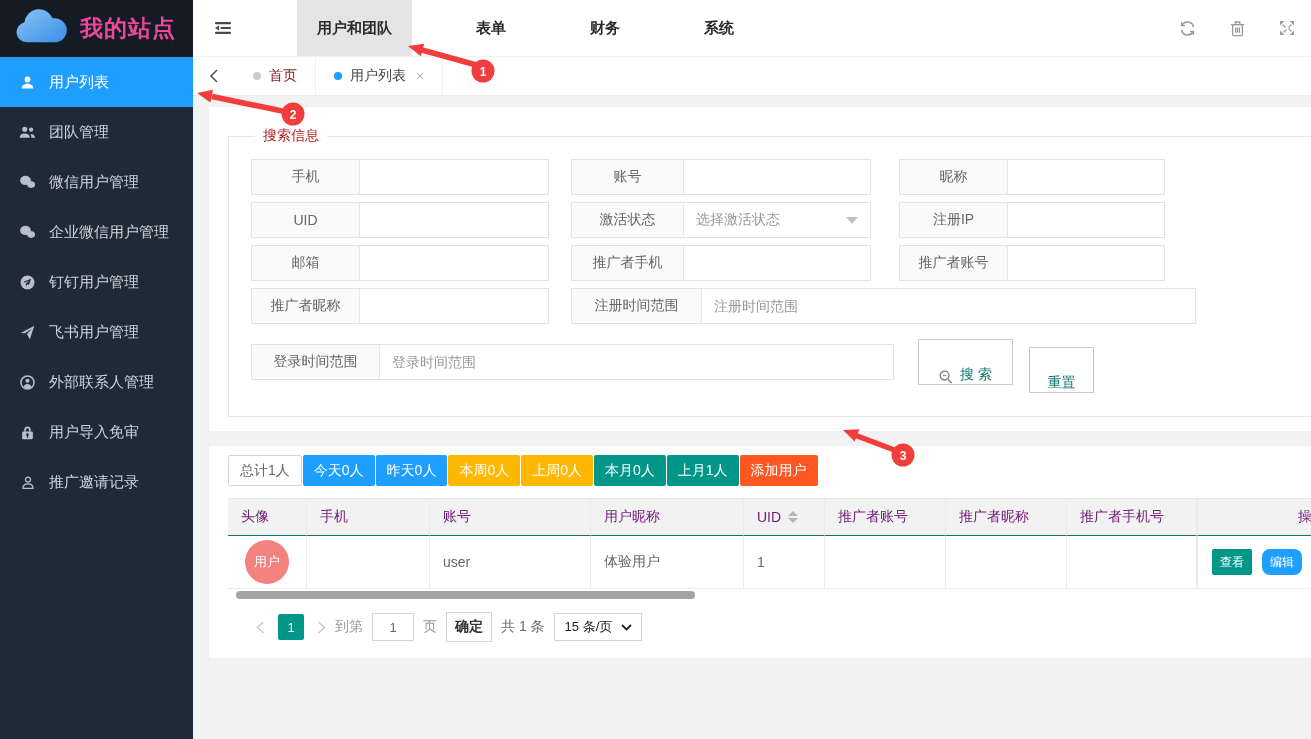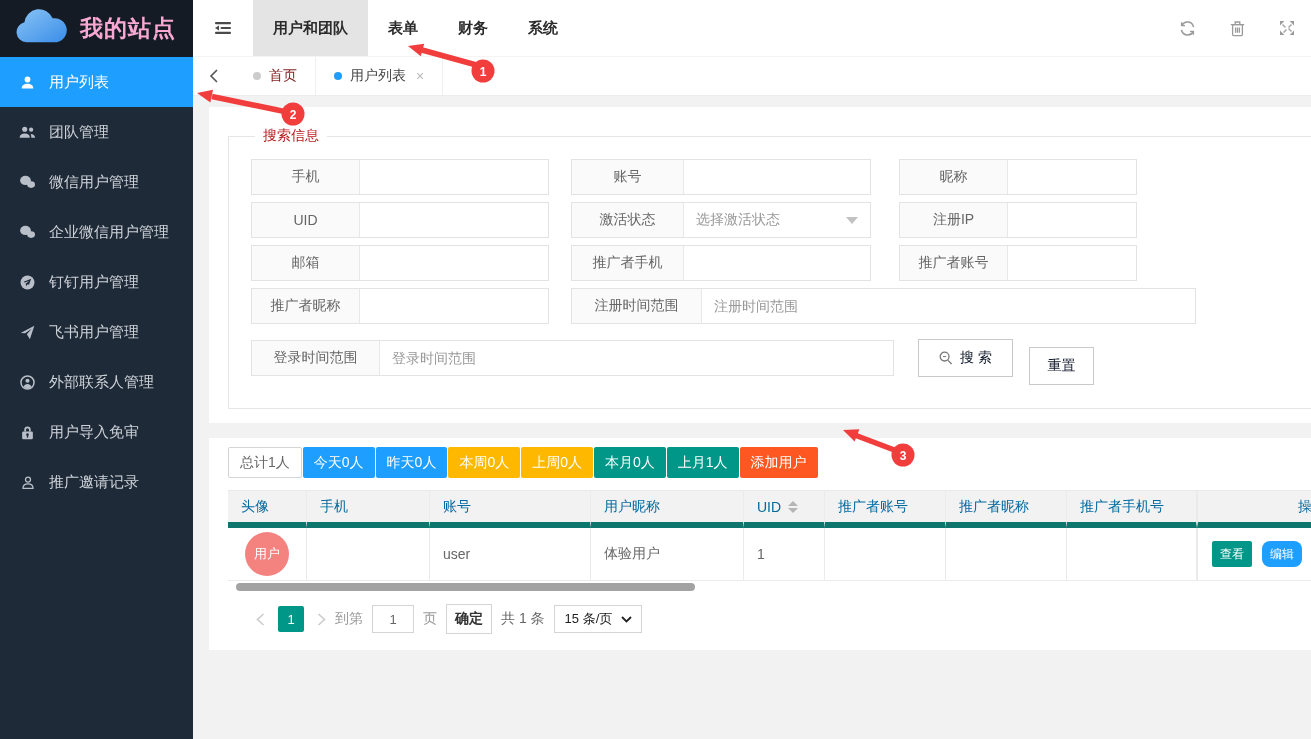"我的站点" .logo-title { color: #f9a8d4 -> #ec4899 }
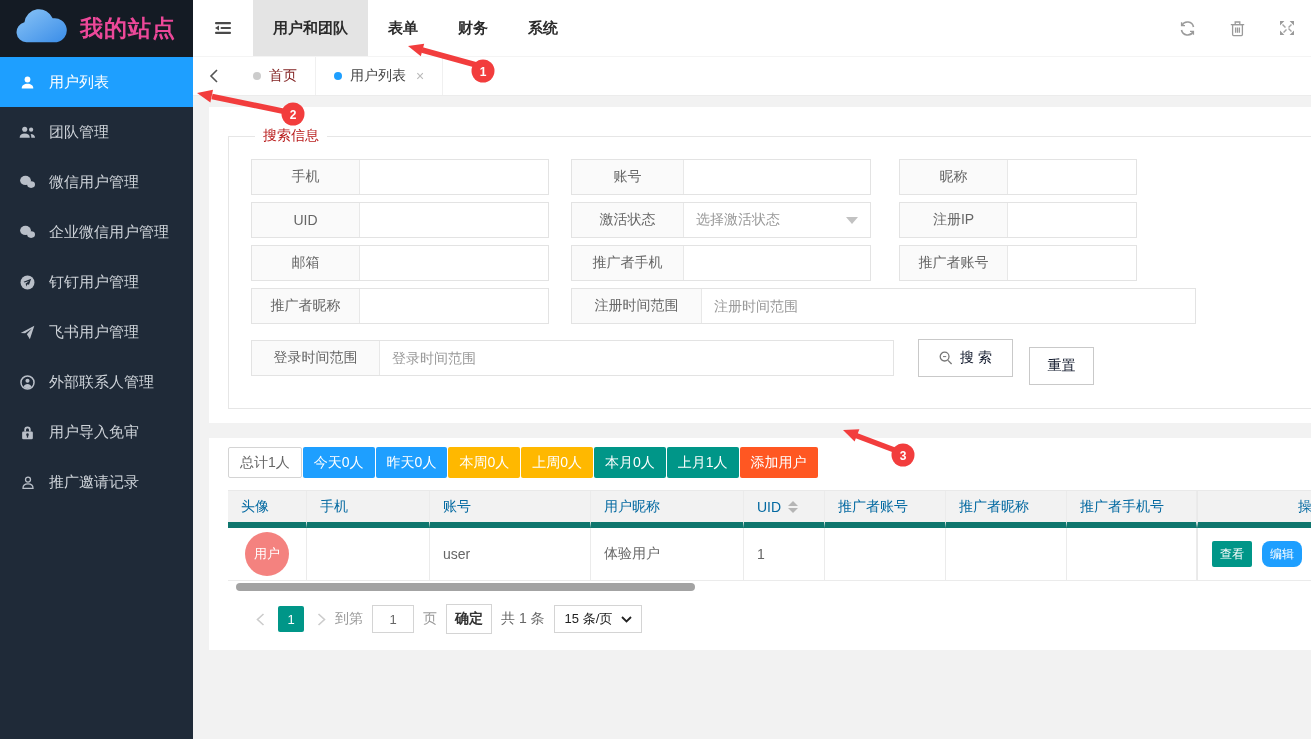"用户和团队" .topbar { gap: none -> 44px }
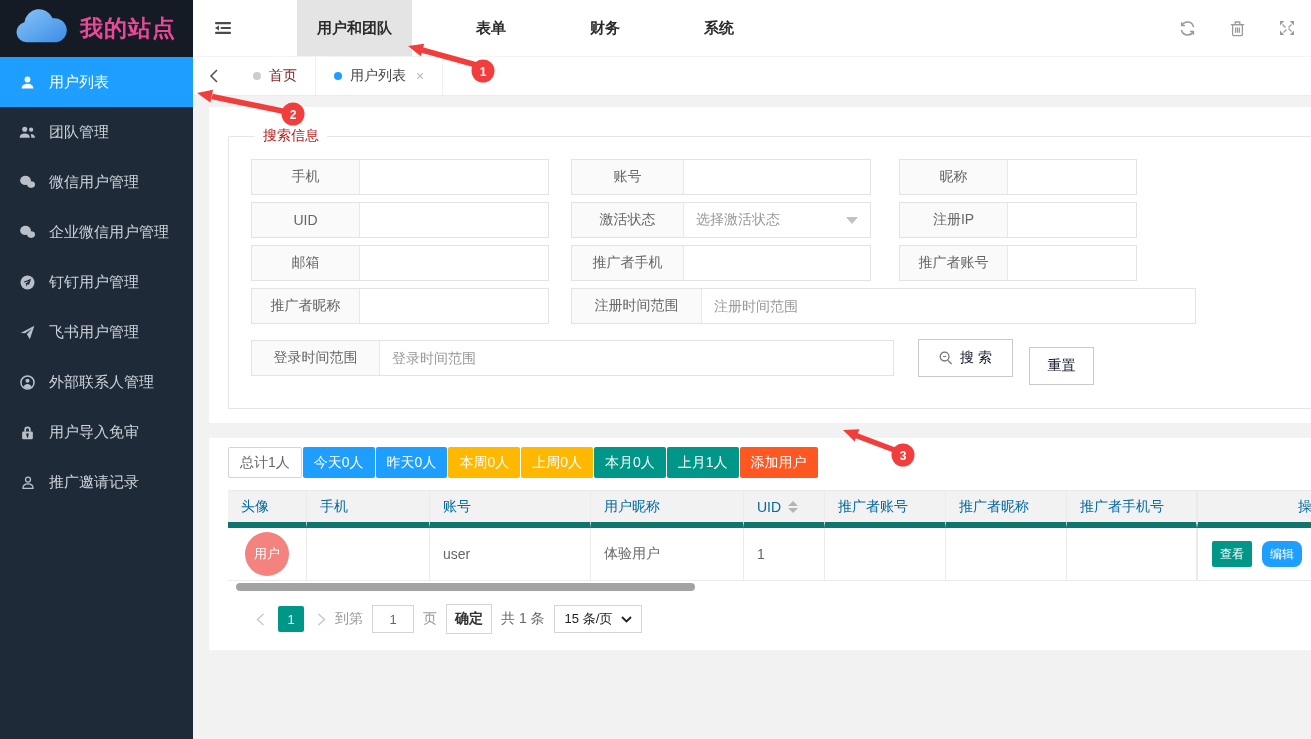"昵称" .w3 { width: 238px -> 266px }
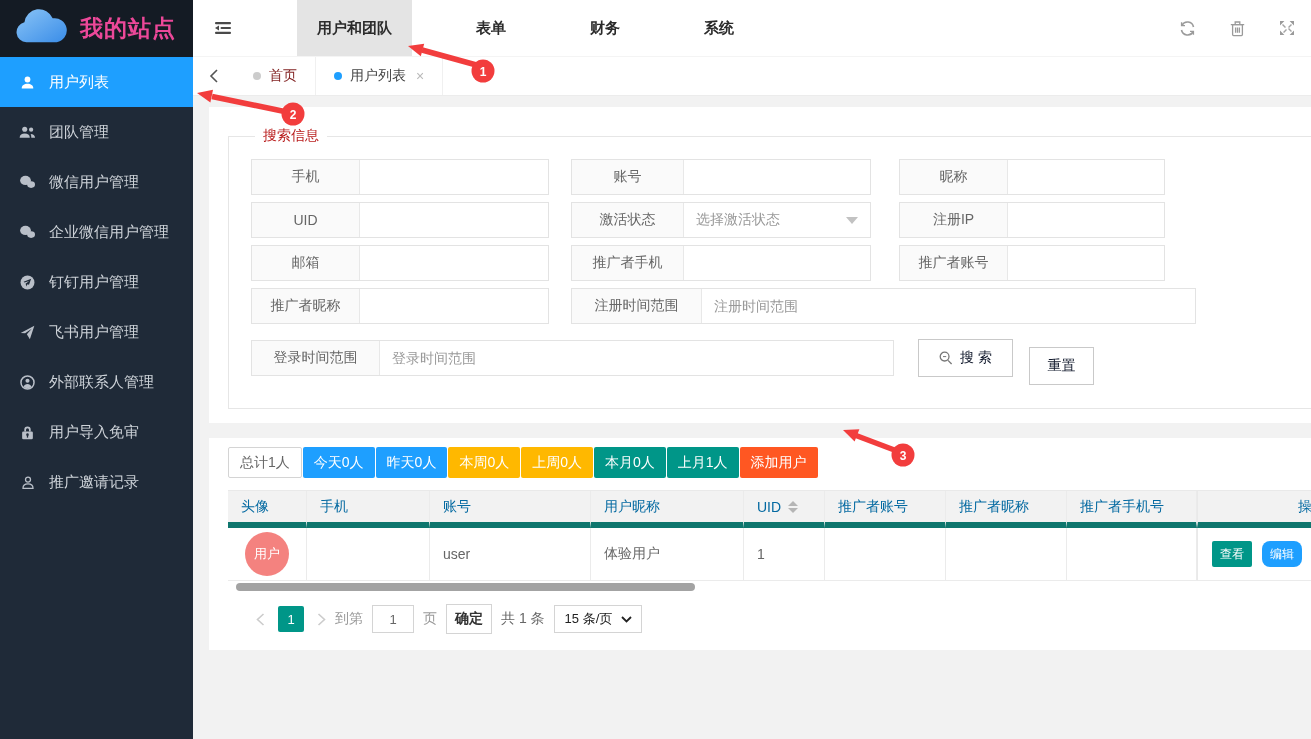"搜 索" .btn { align-items: center -> flex-end; color: #0f172a -> #0f766e; height: 38px -> 46px }
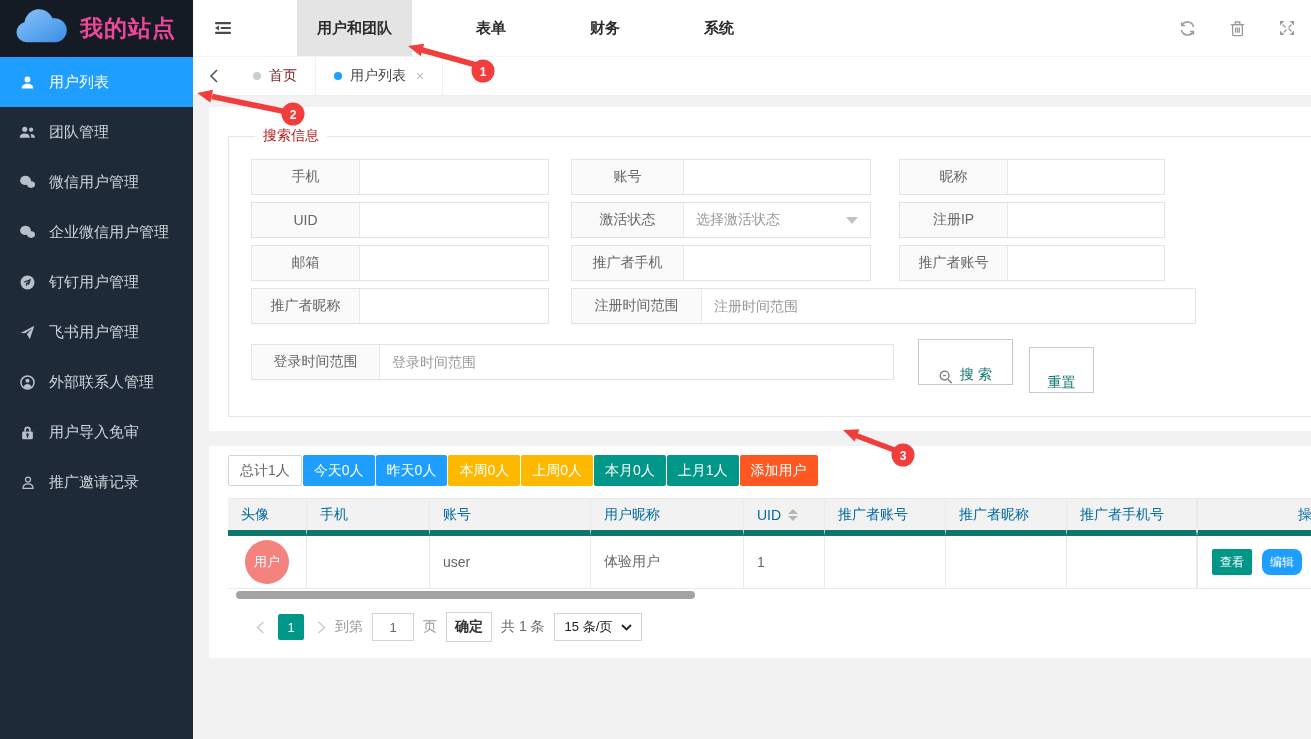"头像" .th { border-bottom: 6px solid #0f766e -> 1px solid #0f766e; color: #0369a1 -> #701a75 }
